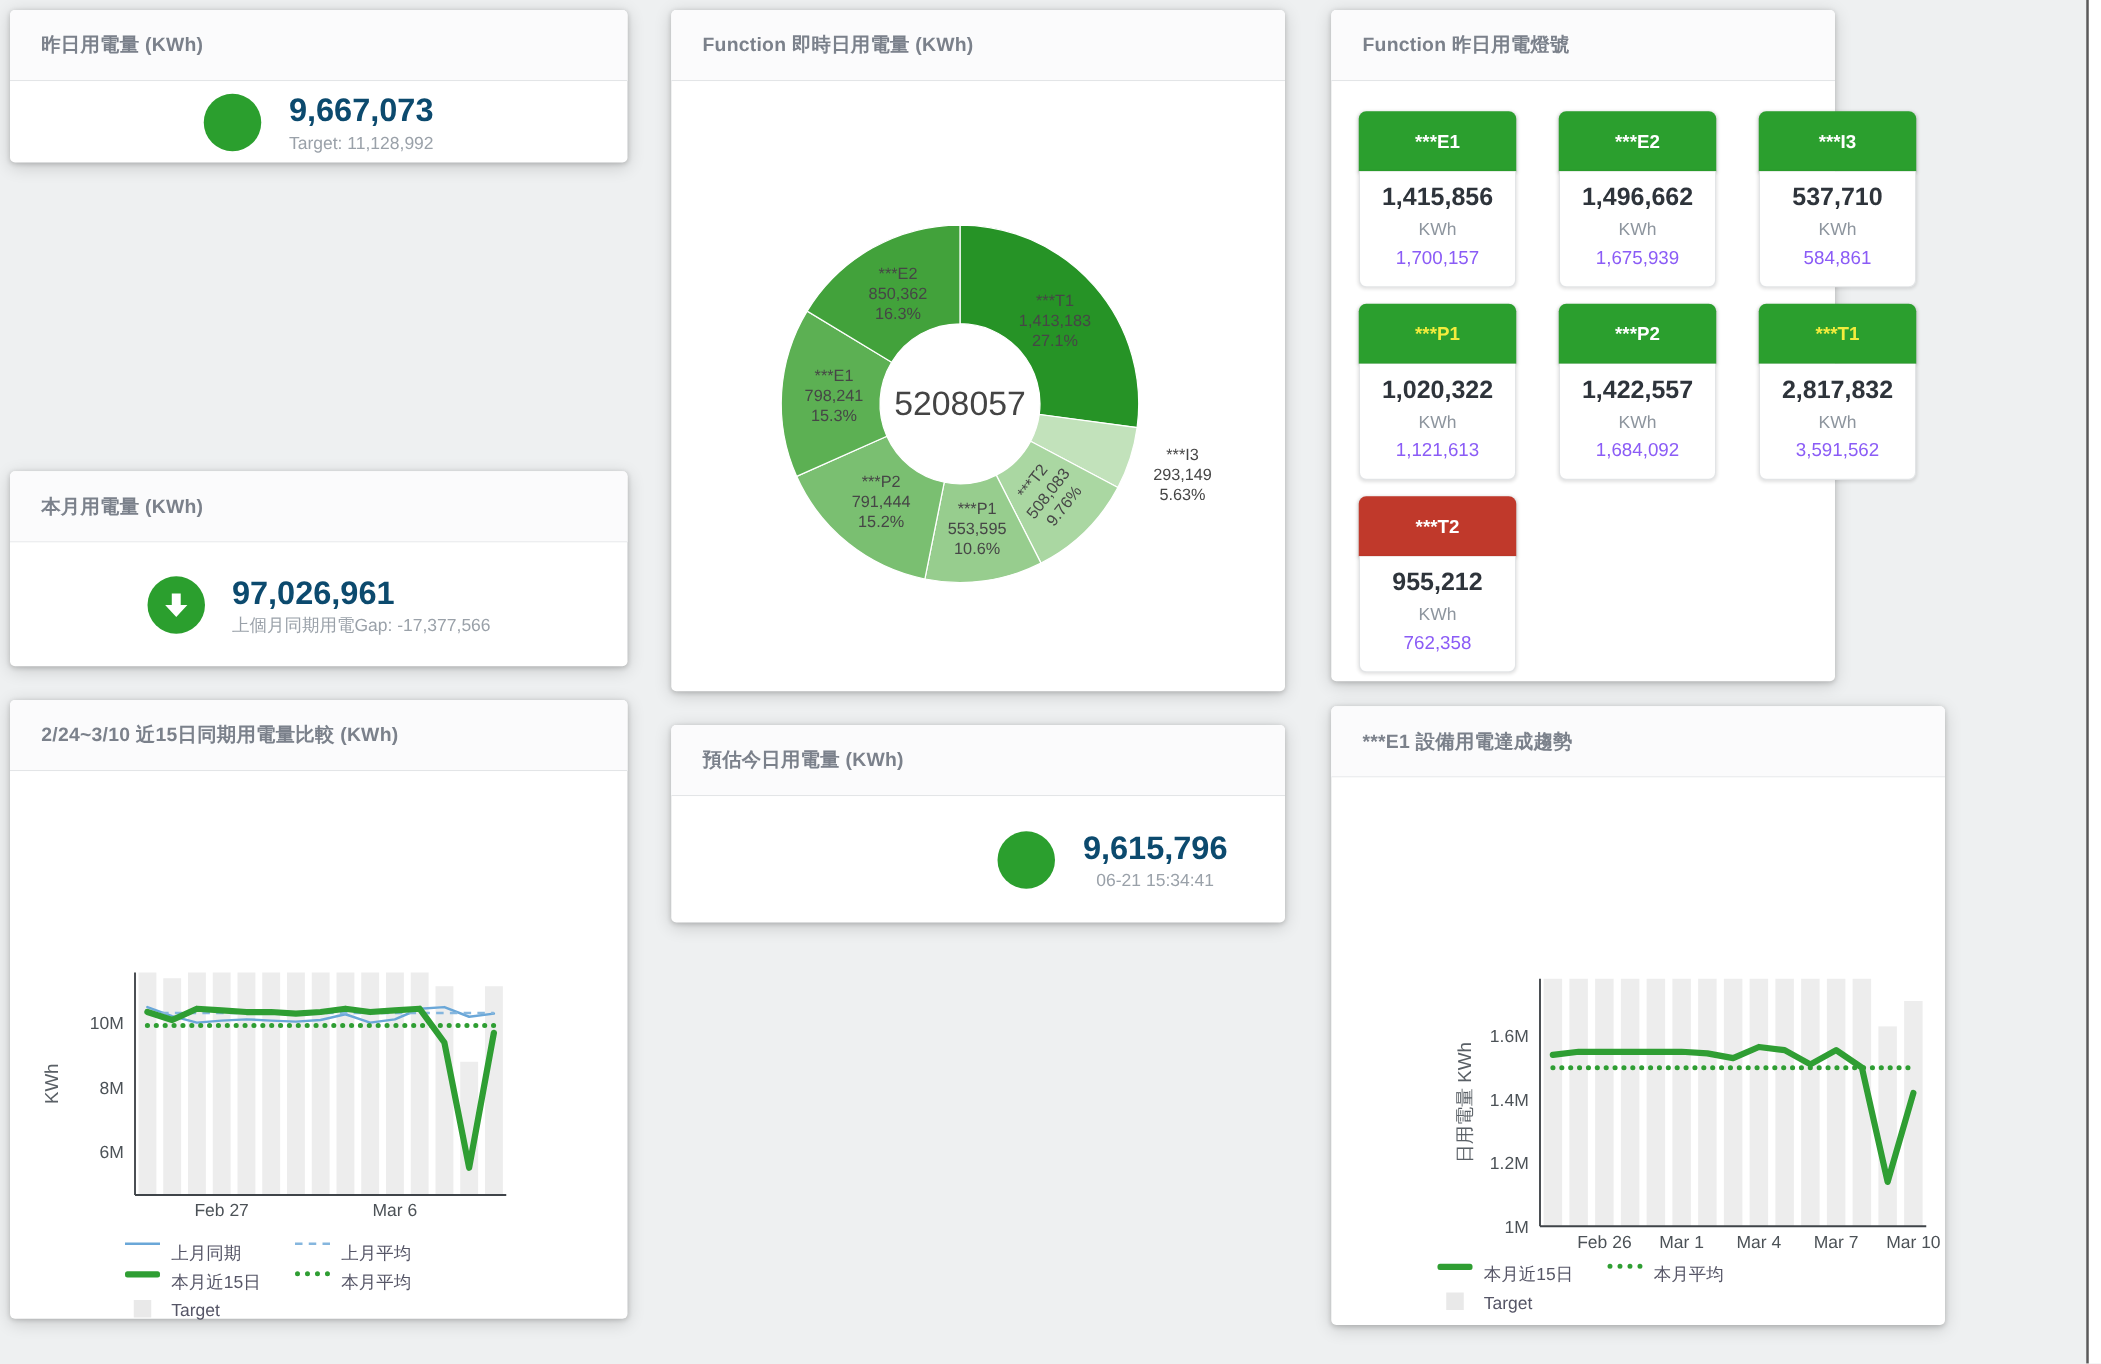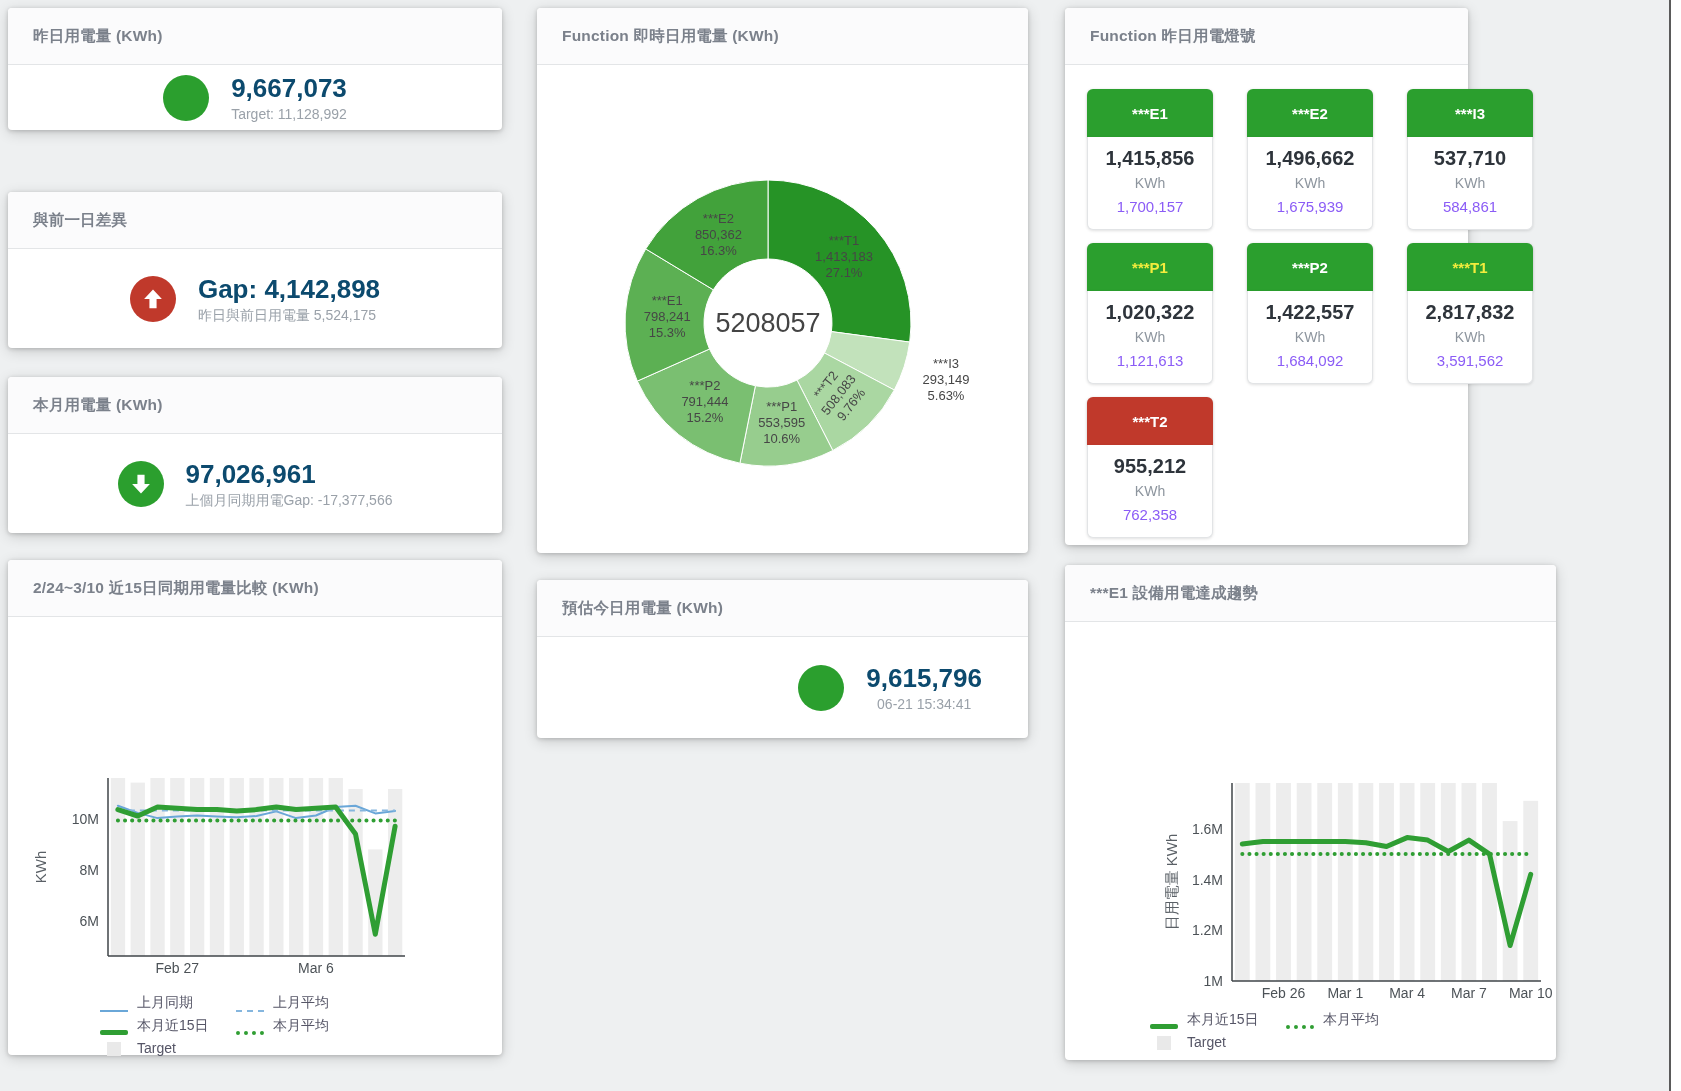"與前一日差異" section.card { html: <section> <div> <span>與前一日差異</span> </div> <div> <span> <svg> <path></path> </svg> </span> <div> <div>Gap: 4,142,898</div> <div>昨日與前日用電量 5,524,175</div> </div> </div> </section> -> none }
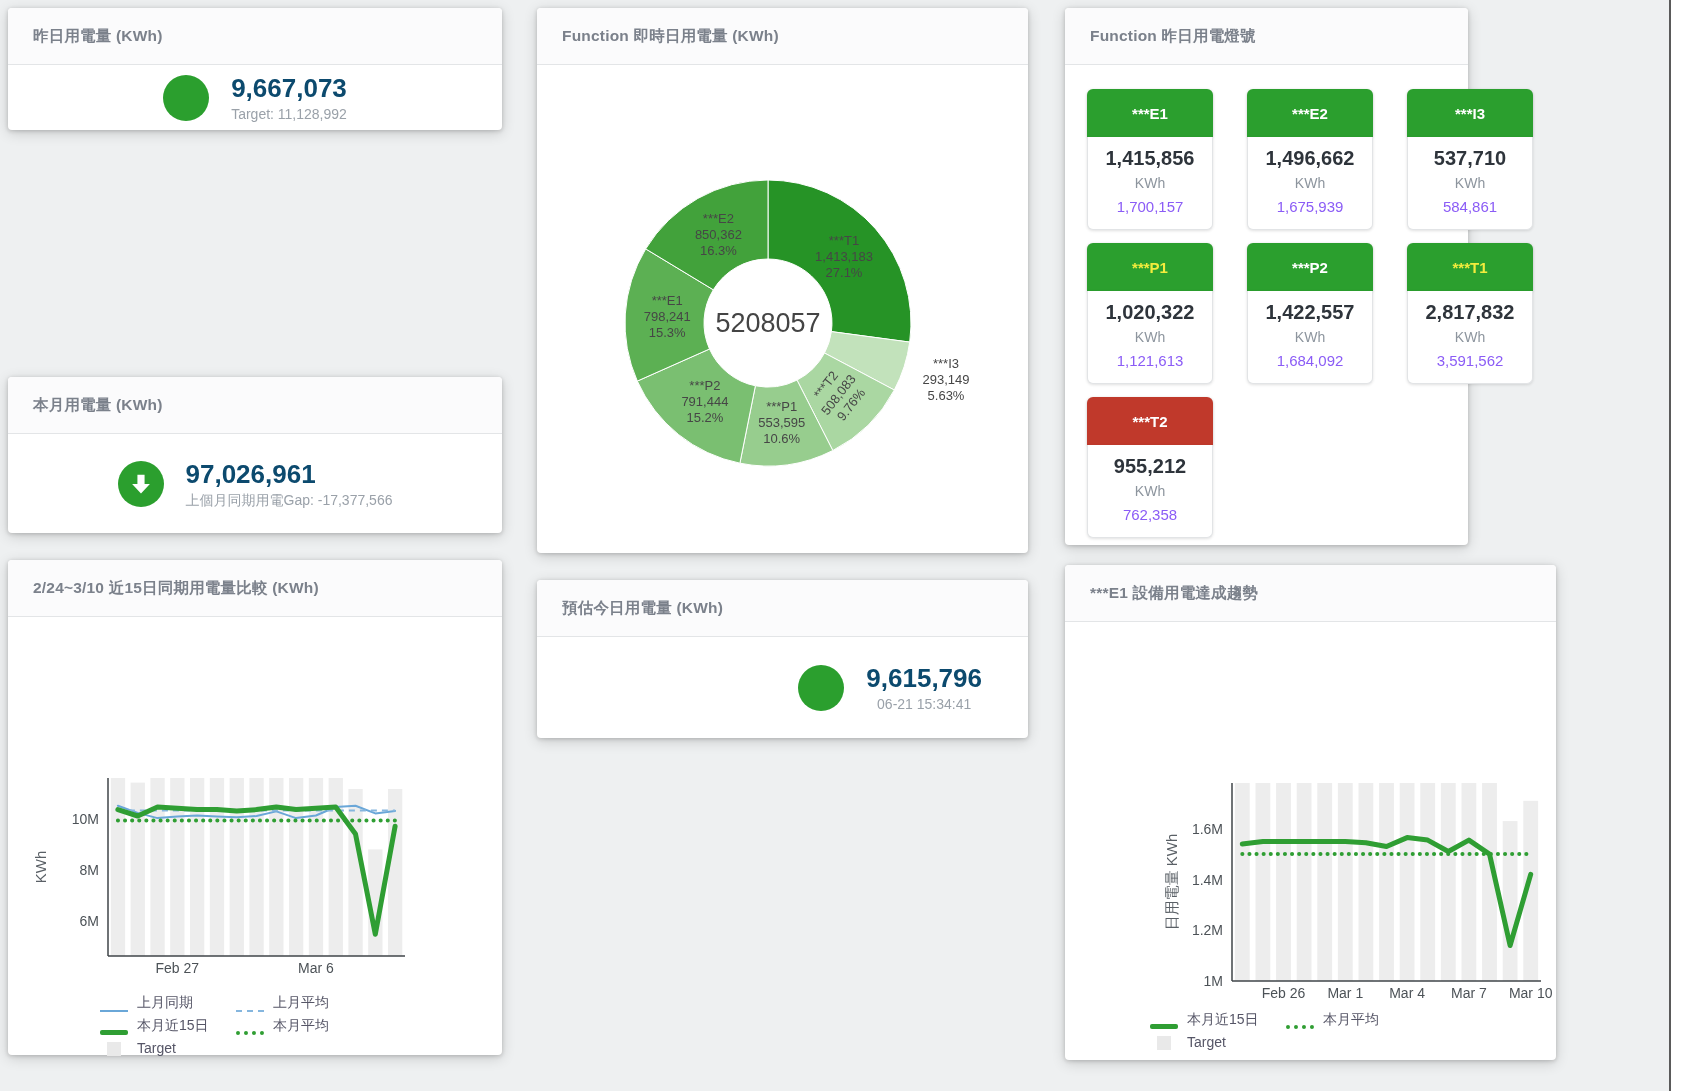"上月同期" .lg-item { align-items: flex-end -> flex-start }
